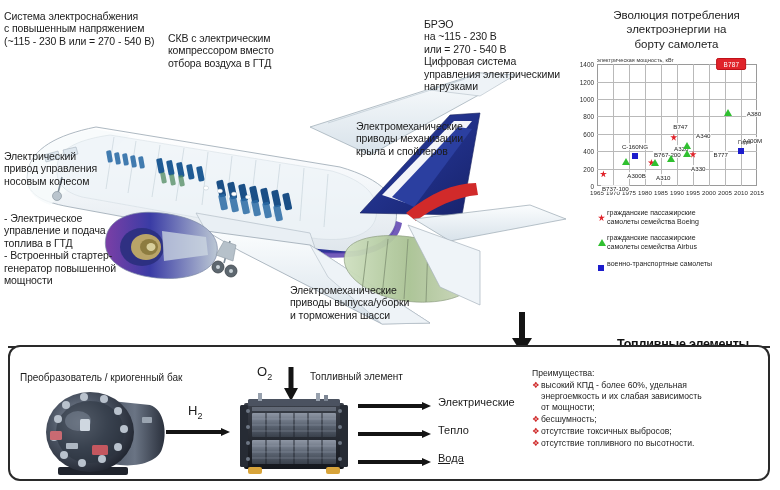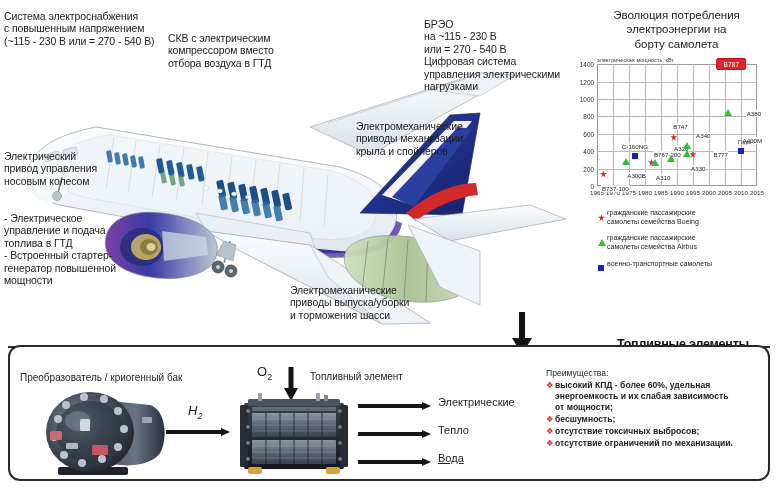"Преимущества:" #adv { left: 546px -> 532px }
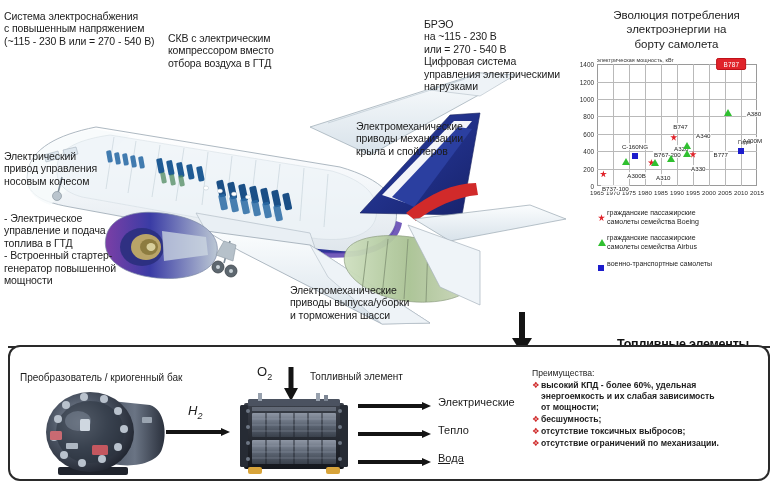"высокий КПД - более 60%," .adv-text { font-weight: bold -> none }
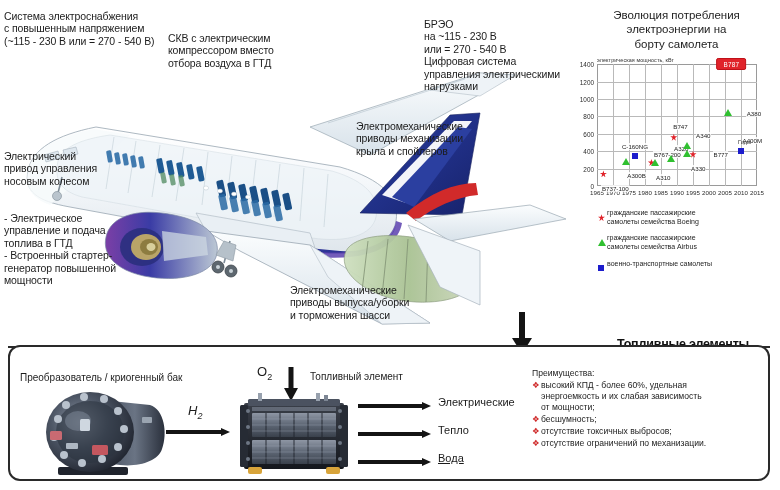"H2" div.panel-label { font-style: italic -> none }
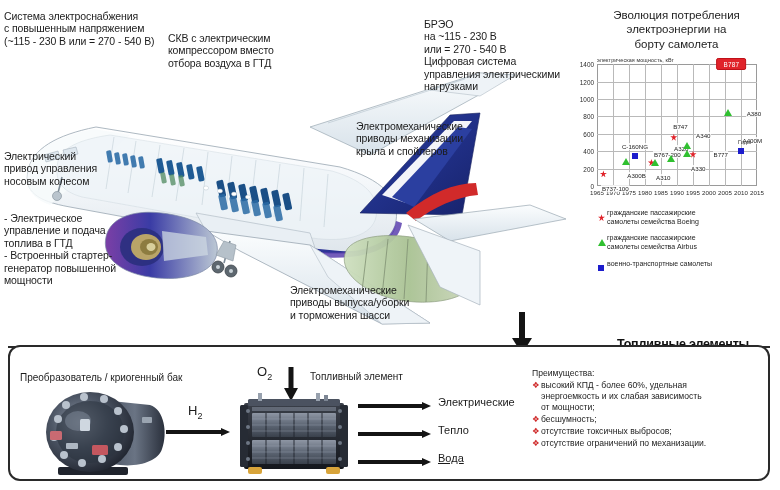"отсутствие ограничений по механизации." span.adv-text { text: ограничений по механизации -> топливного по высотности }
